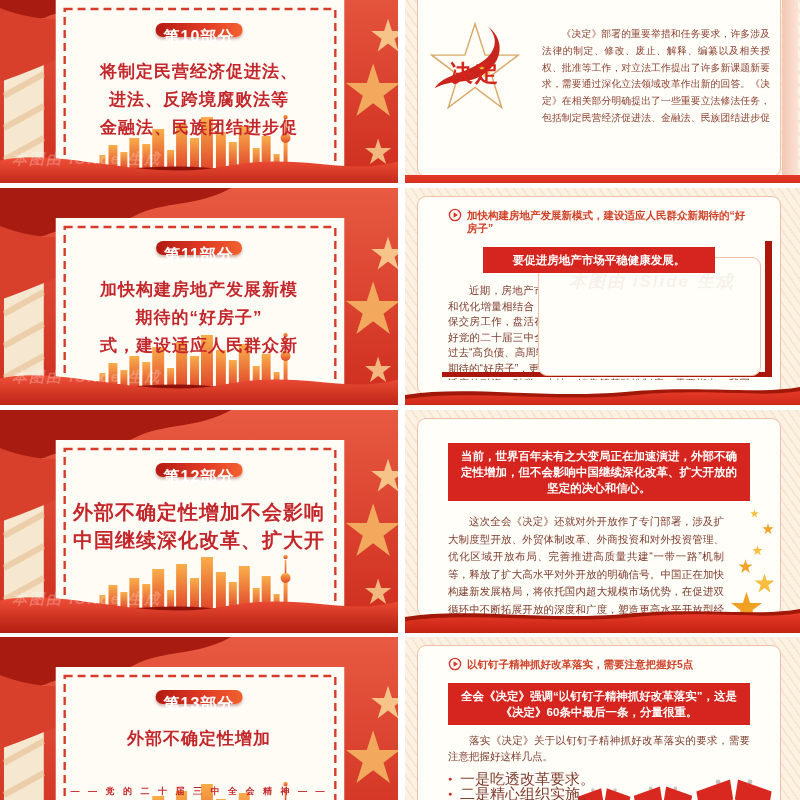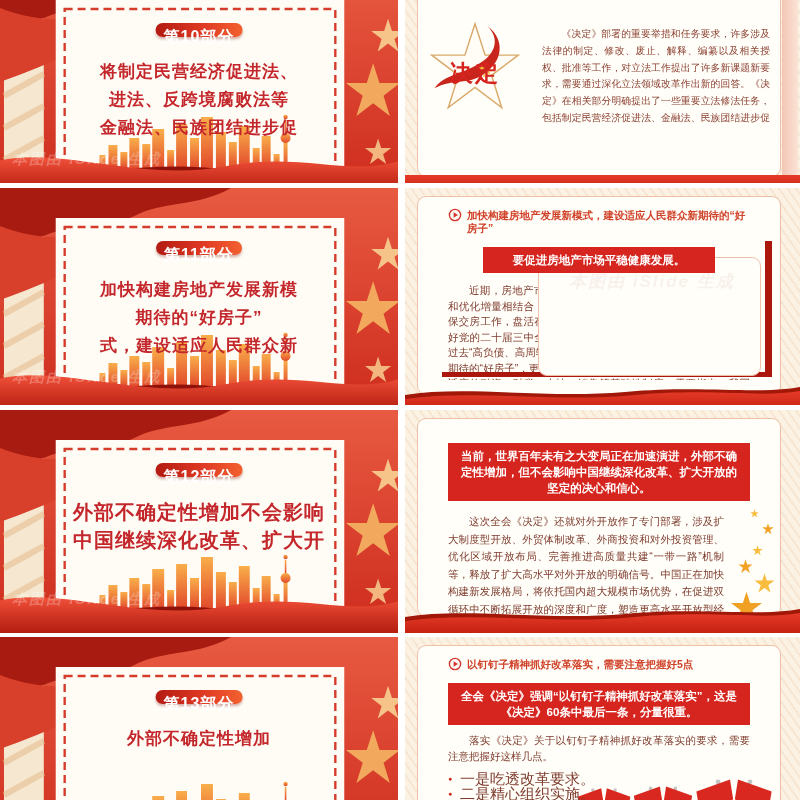"— — 党 的 二" div.lfooter { html: none -> <div>— — 党 的 二 十 届 三 中 全 会 精 神 — —</div> }
